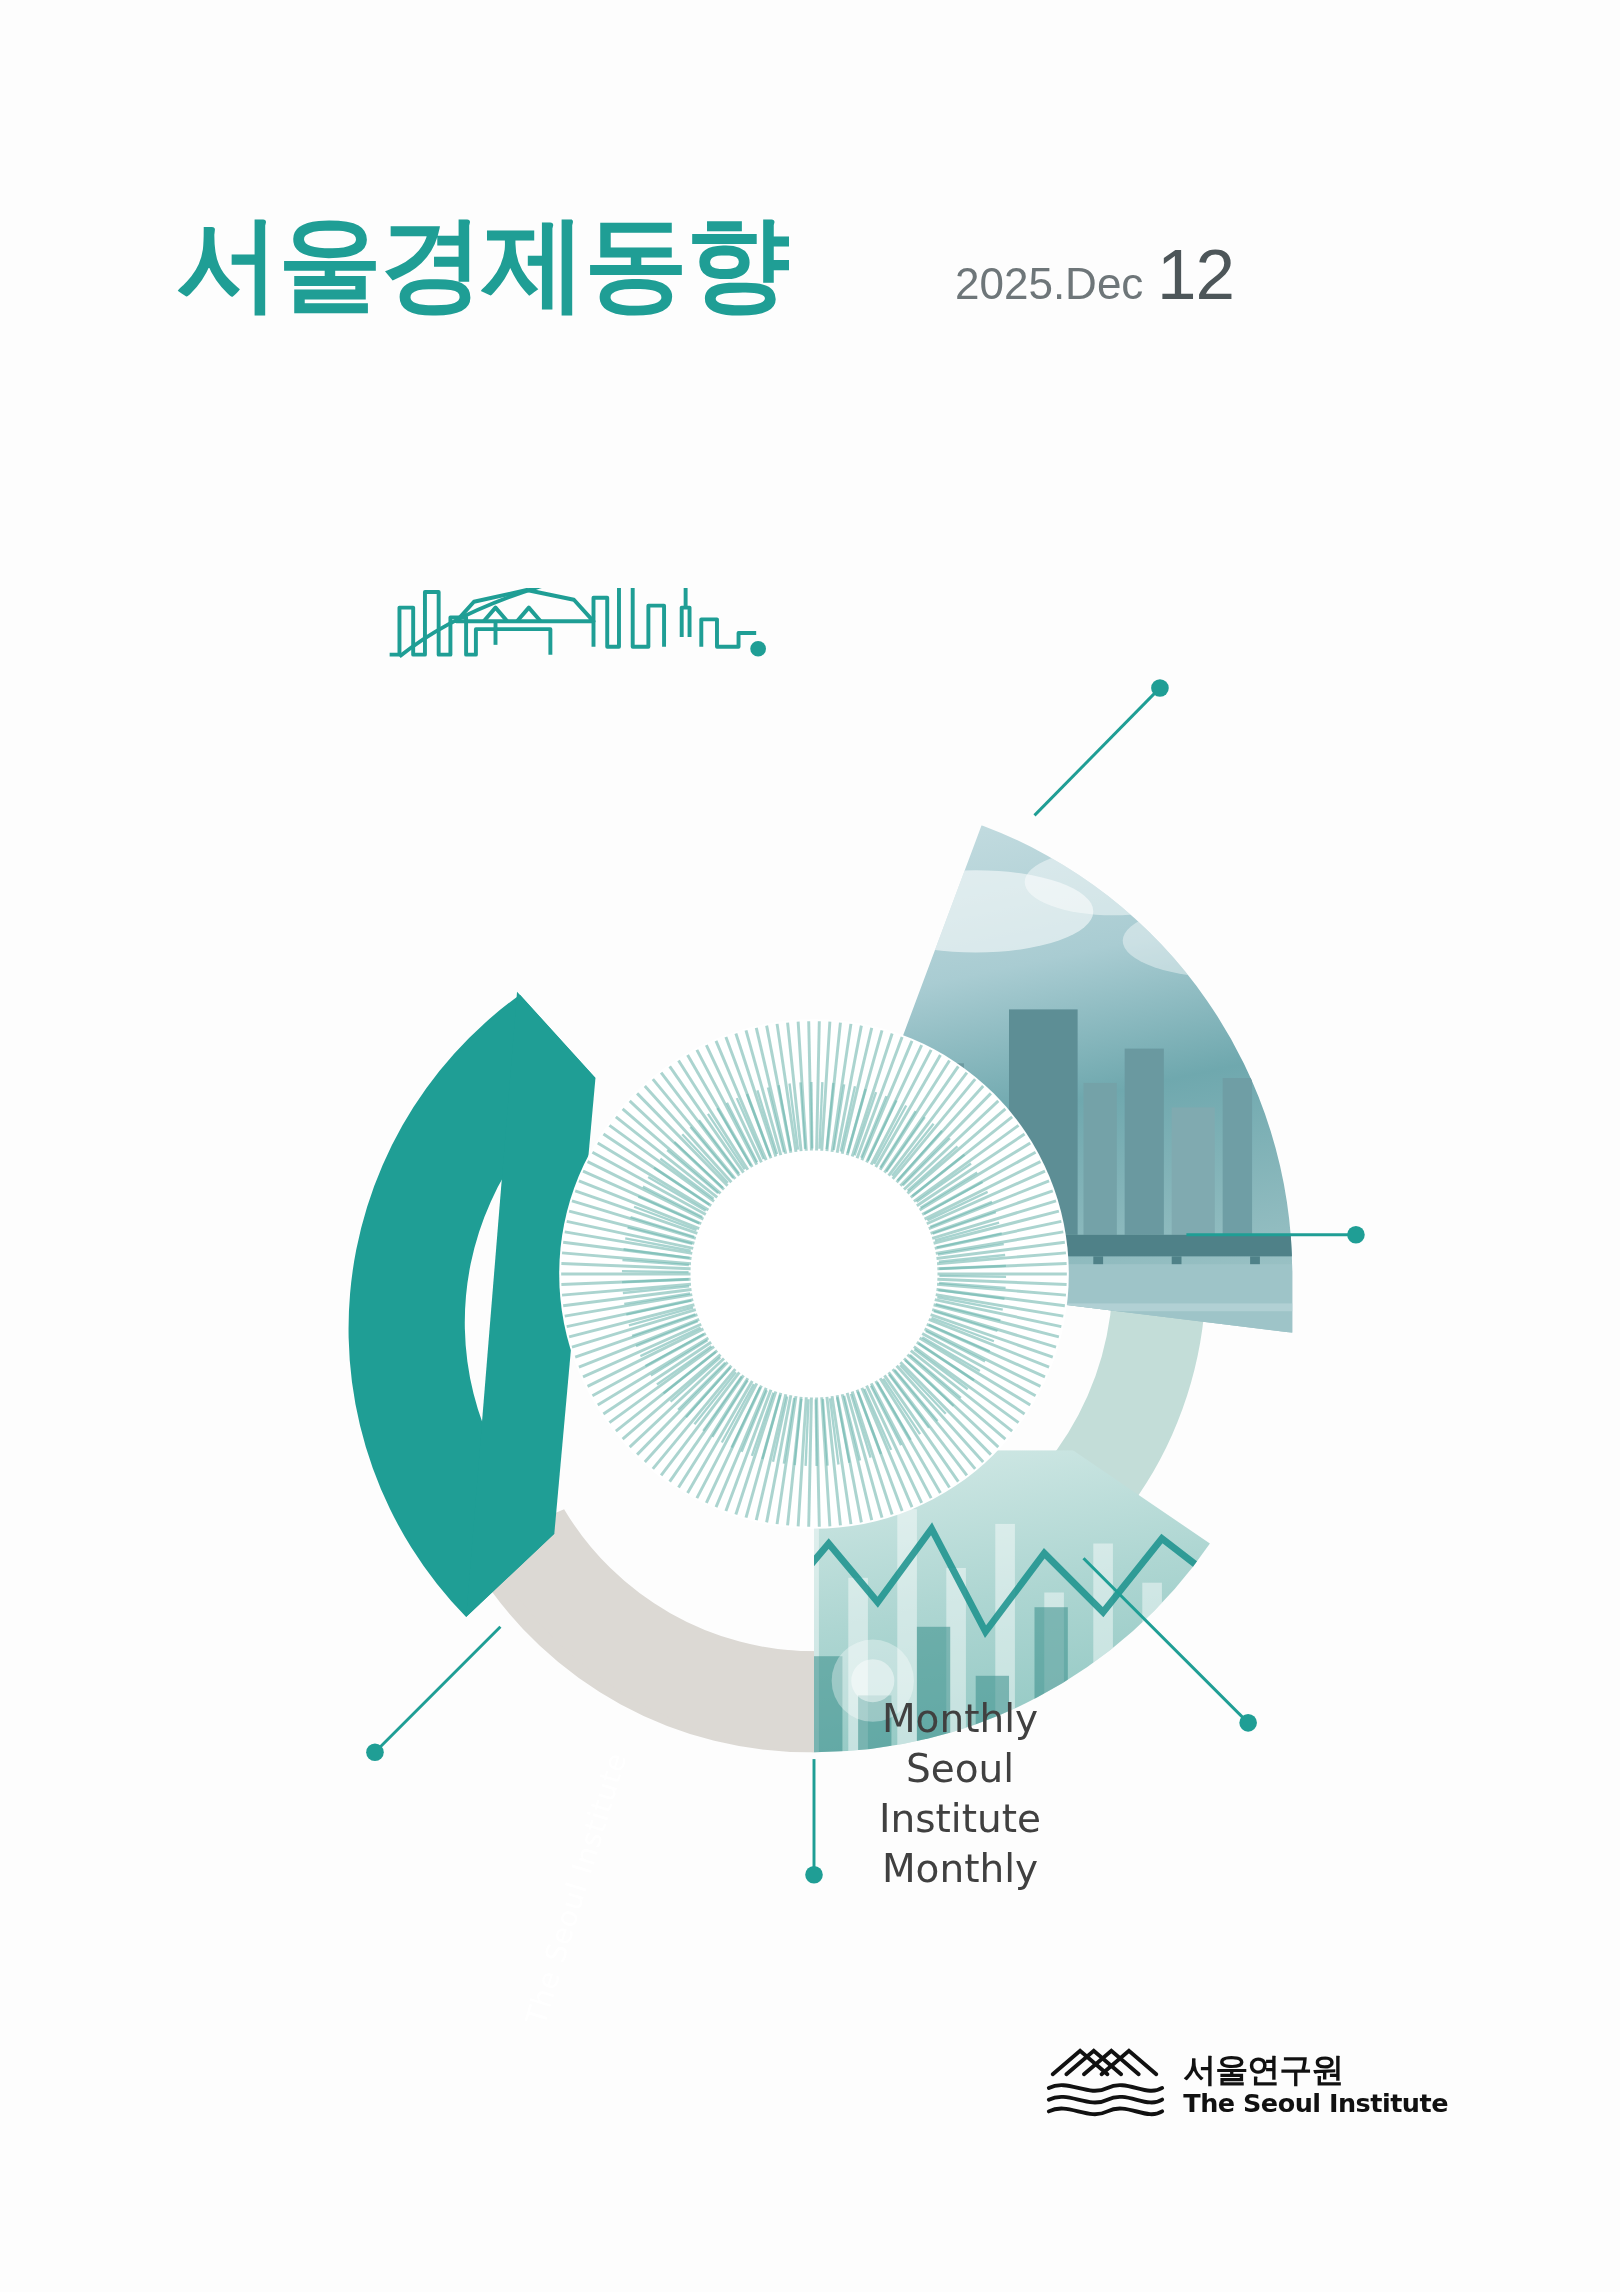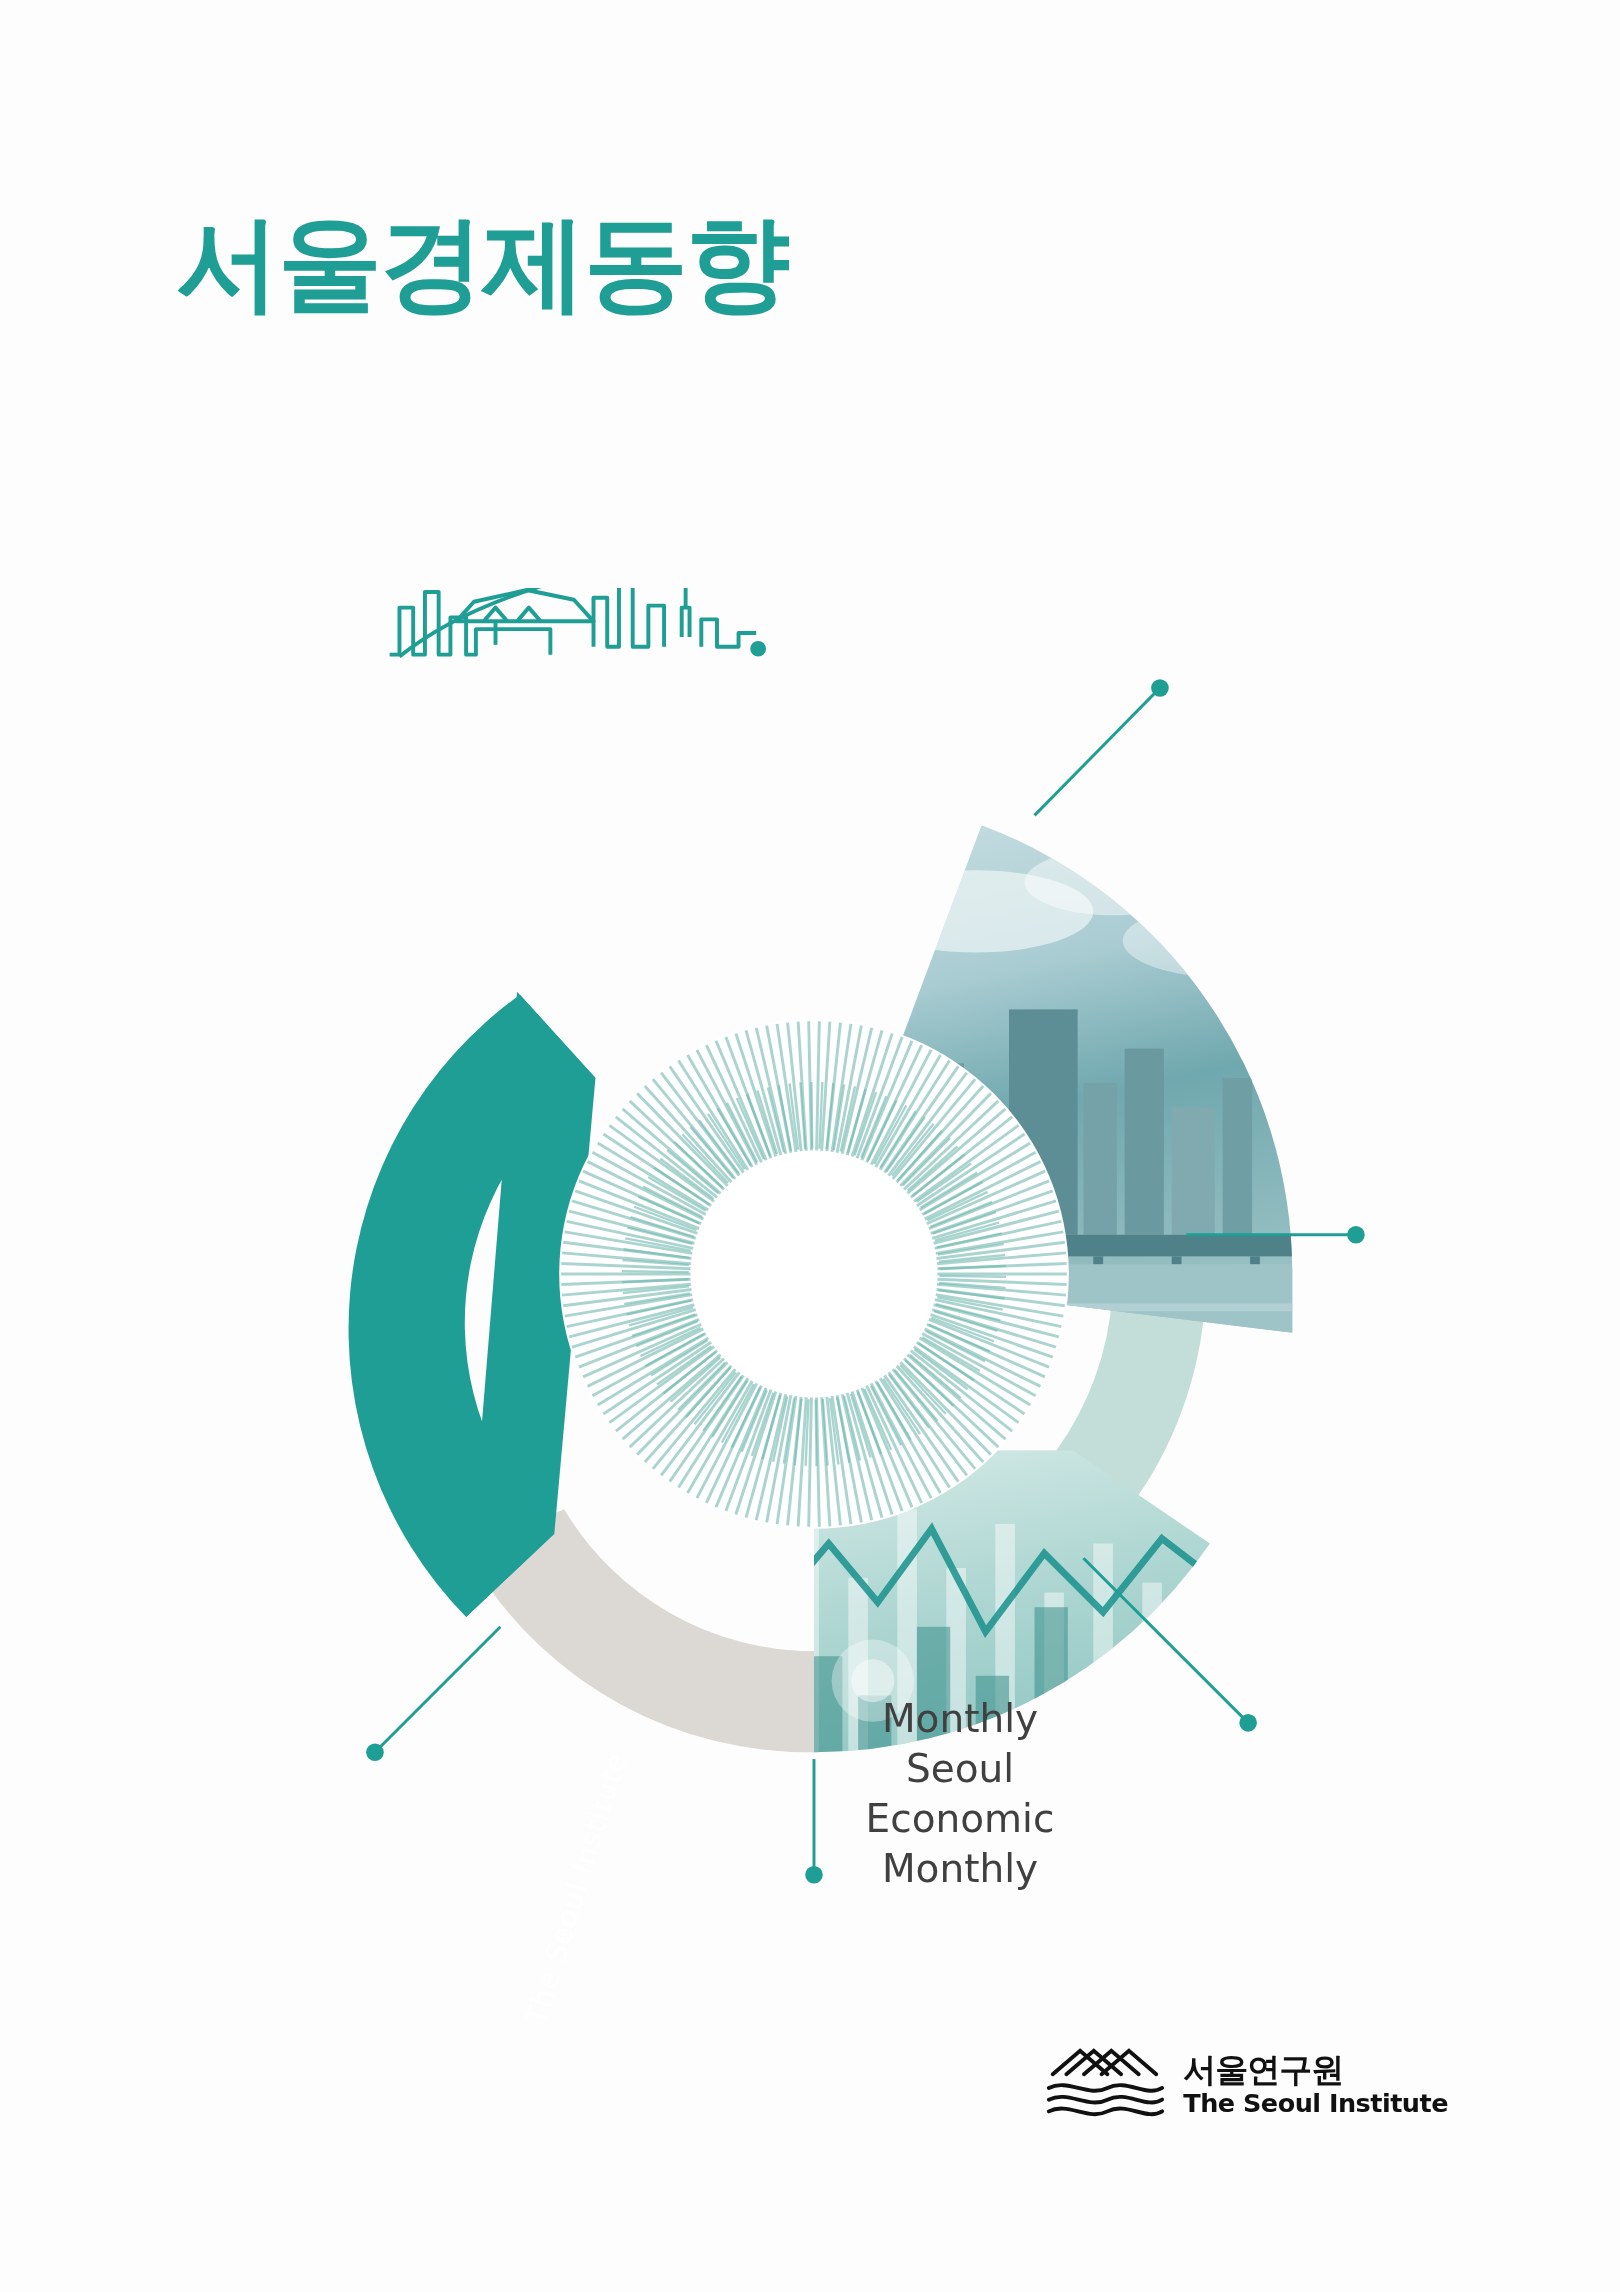"2025.Dec" div.cover-date-wrap { html: none -> <div> <span>2025.Dec</span> <span>12</span> </div> }
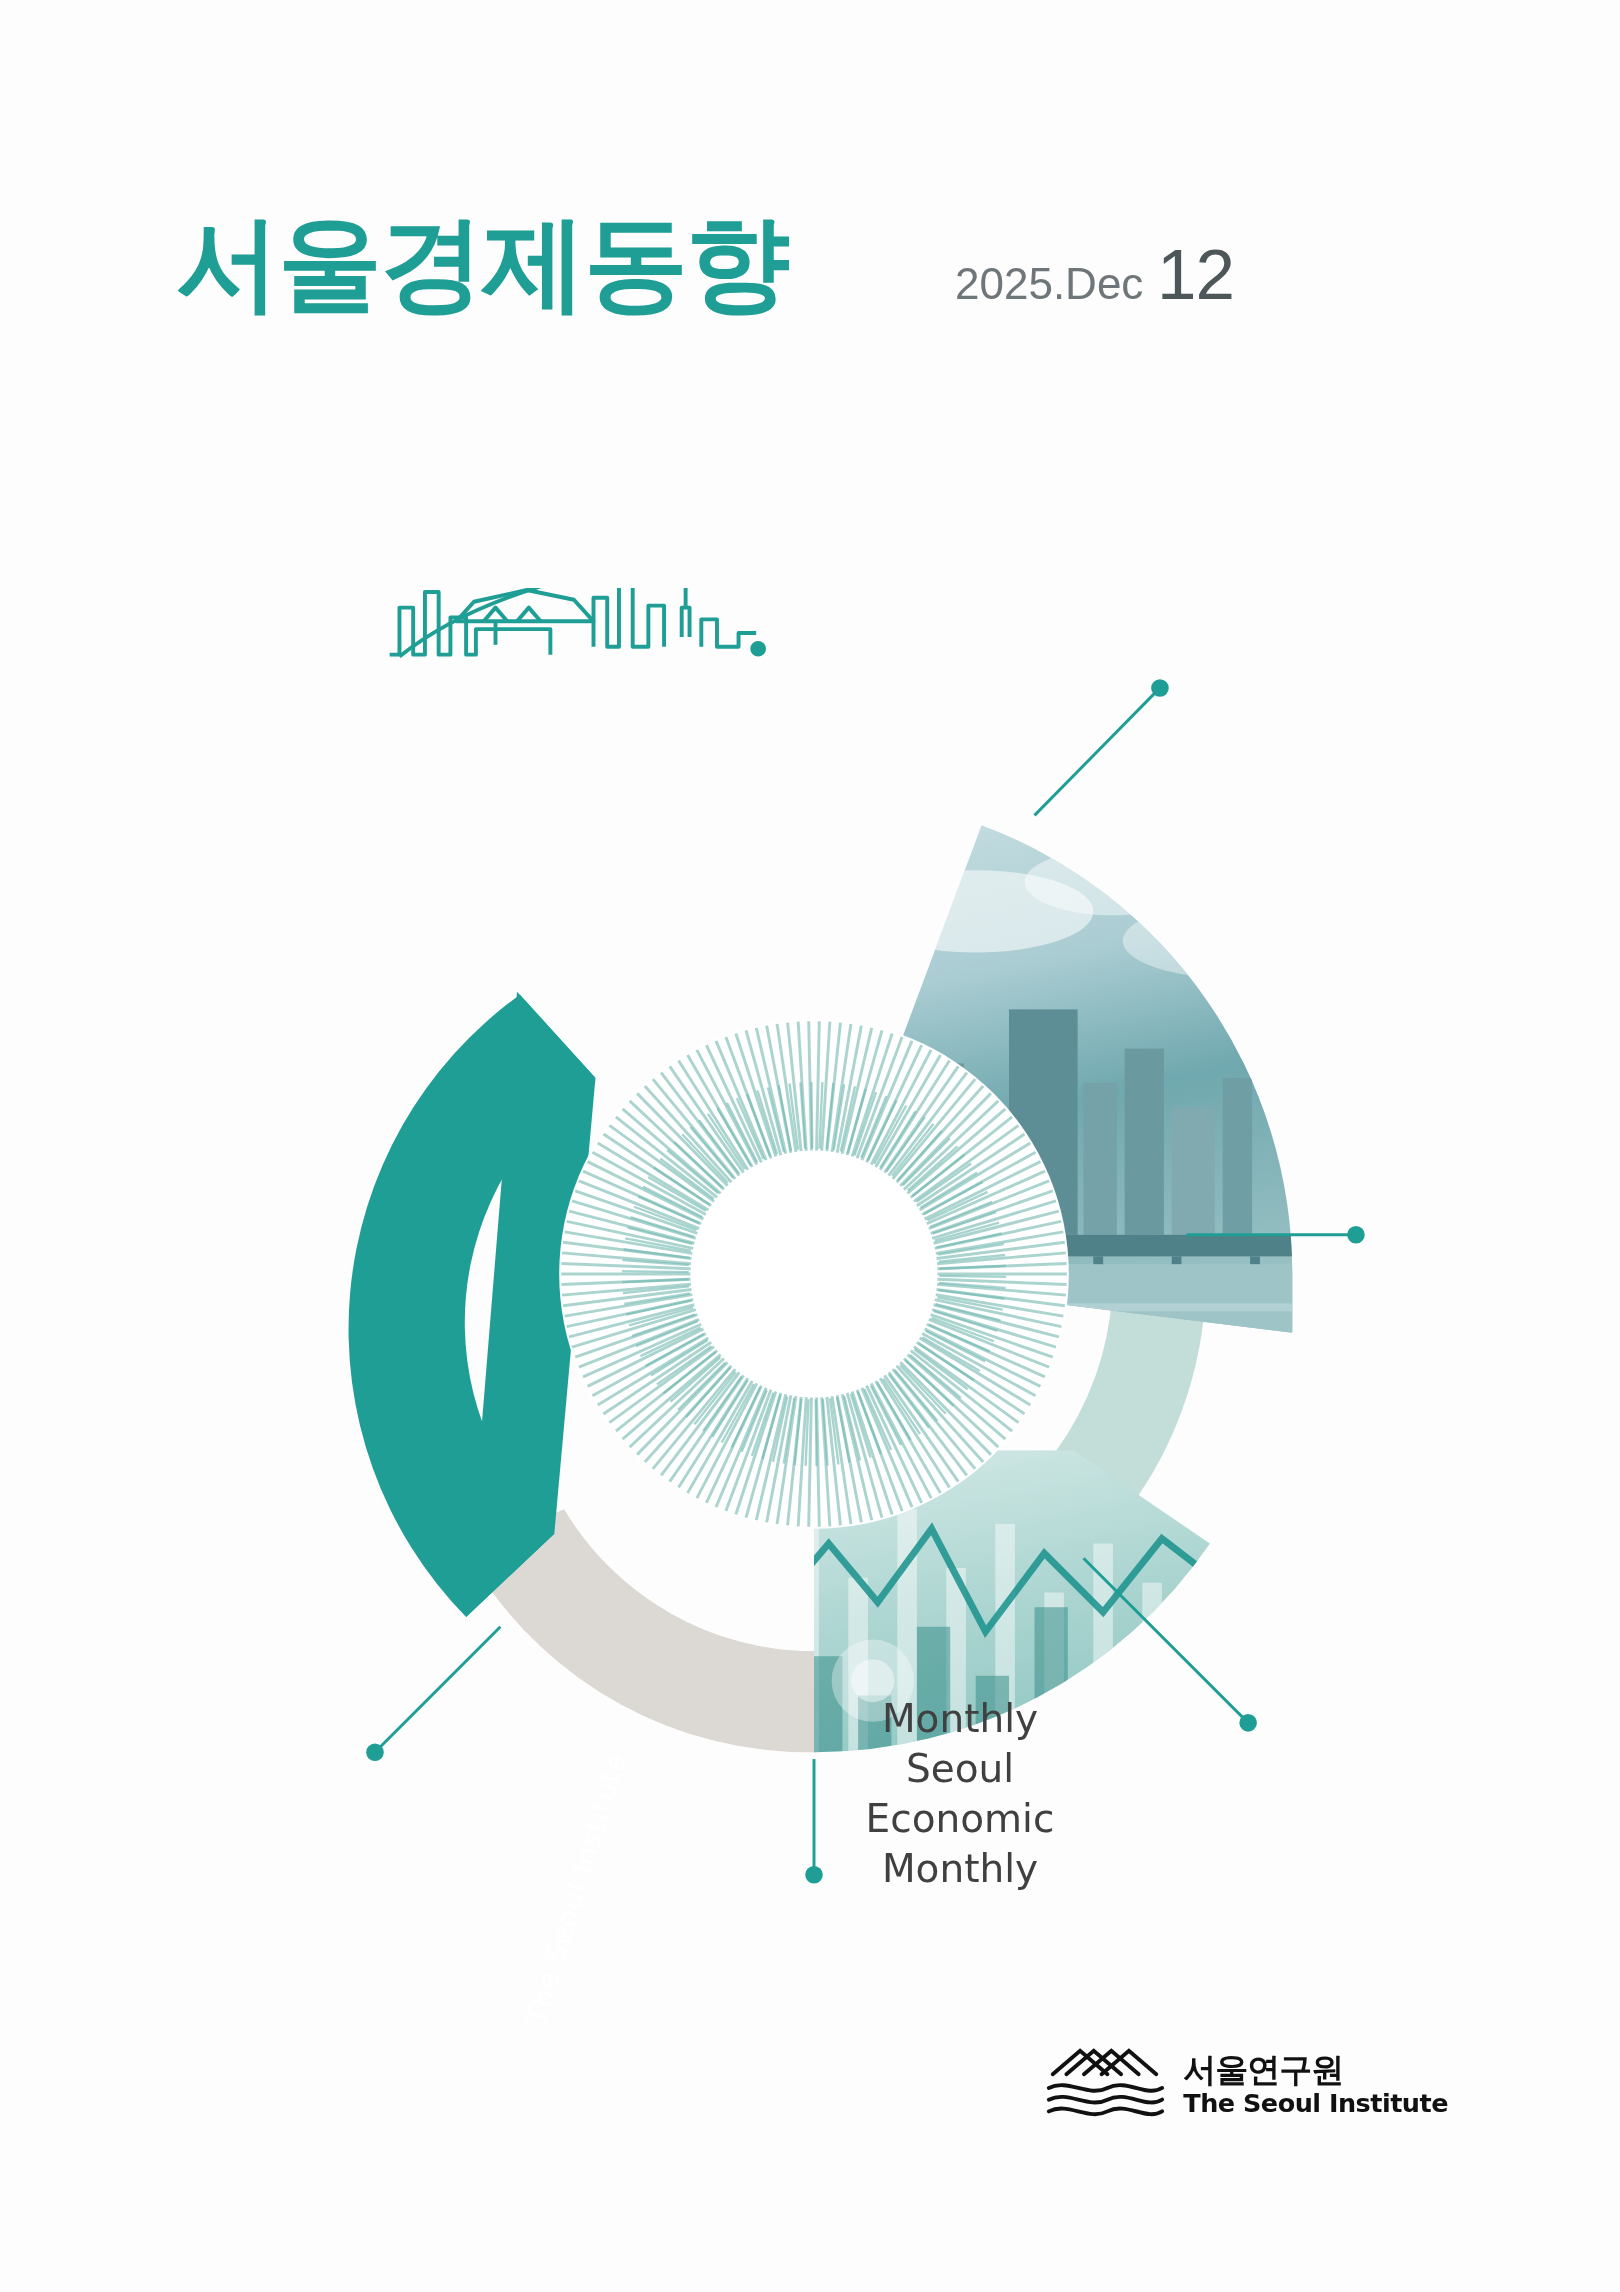"Economic" div { text: Economic -> Institute }
